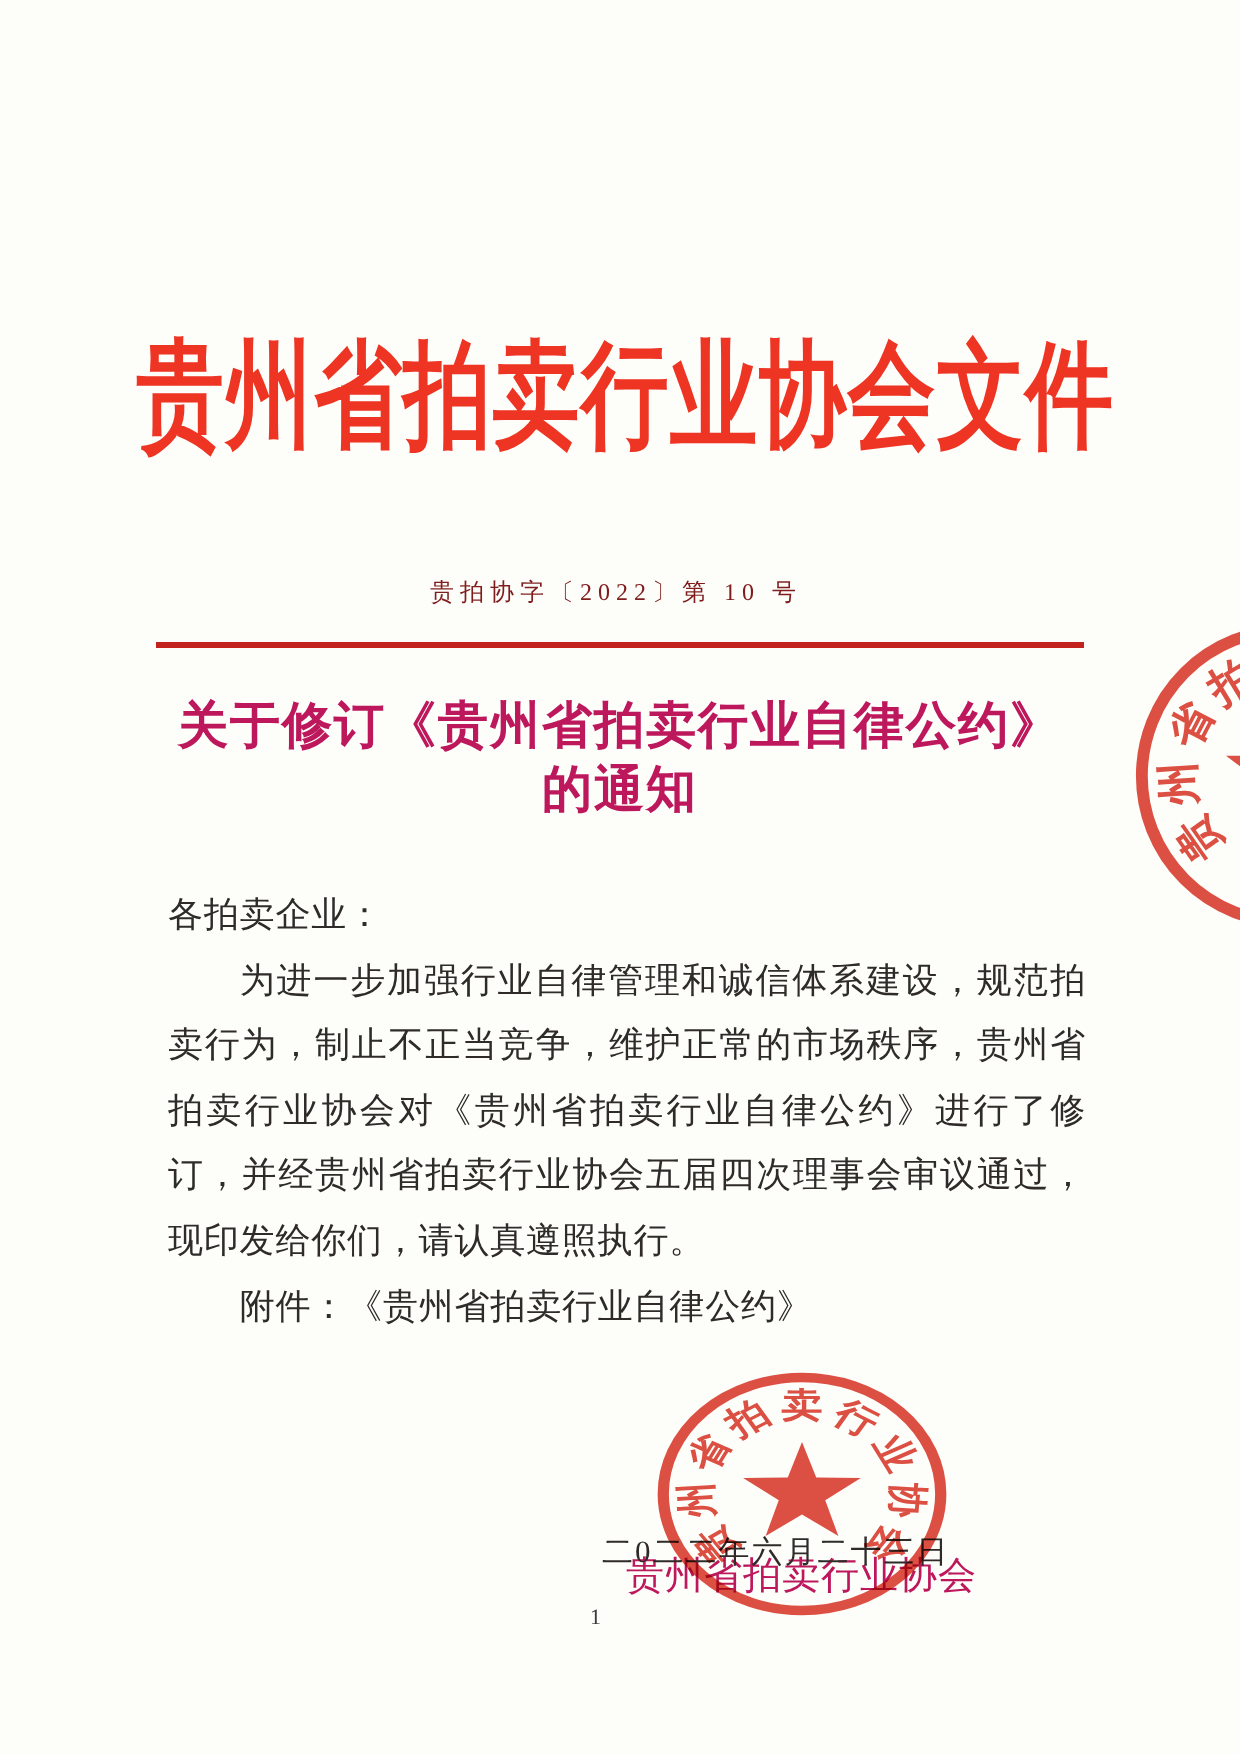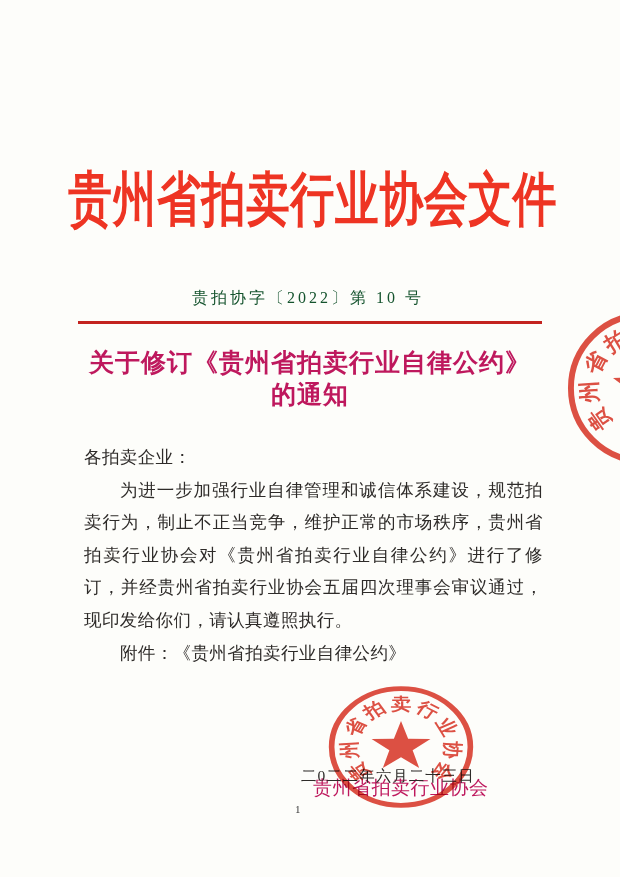"贵拍协字〔2022〕第 10 号" .doc-number { color: #14532d -> #7f1d1d; font-size: 16px -> 12px }
